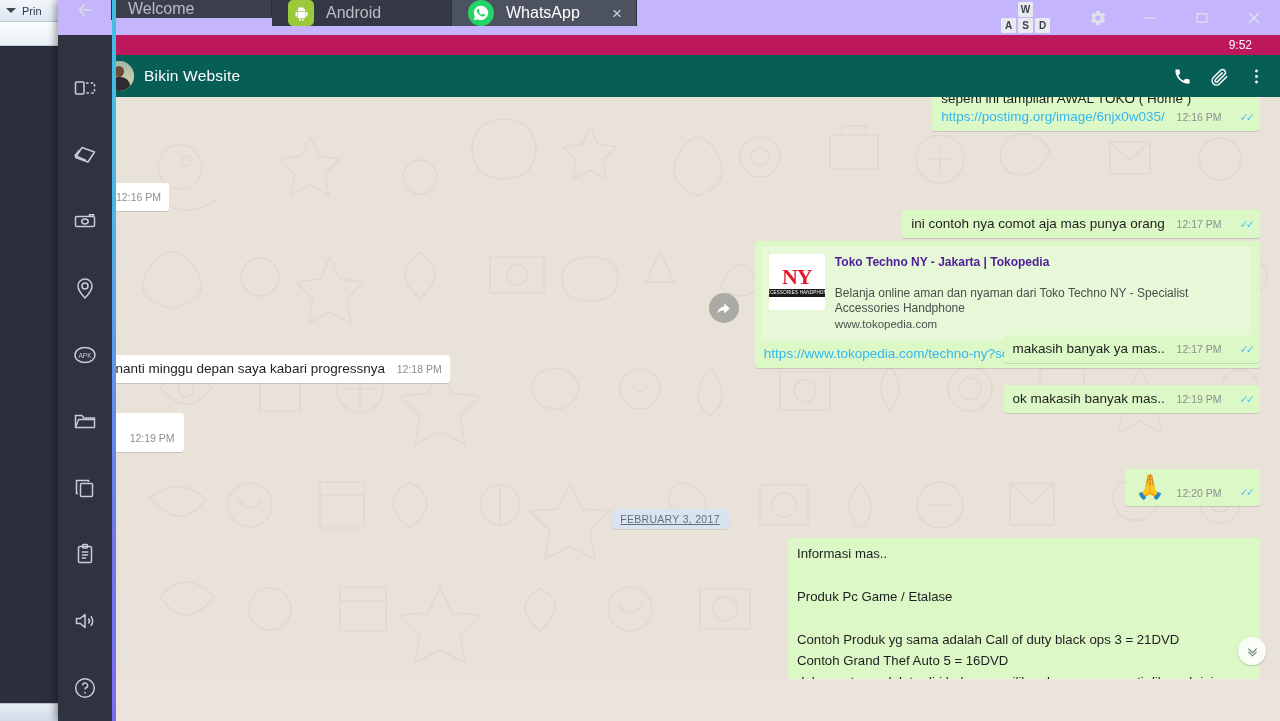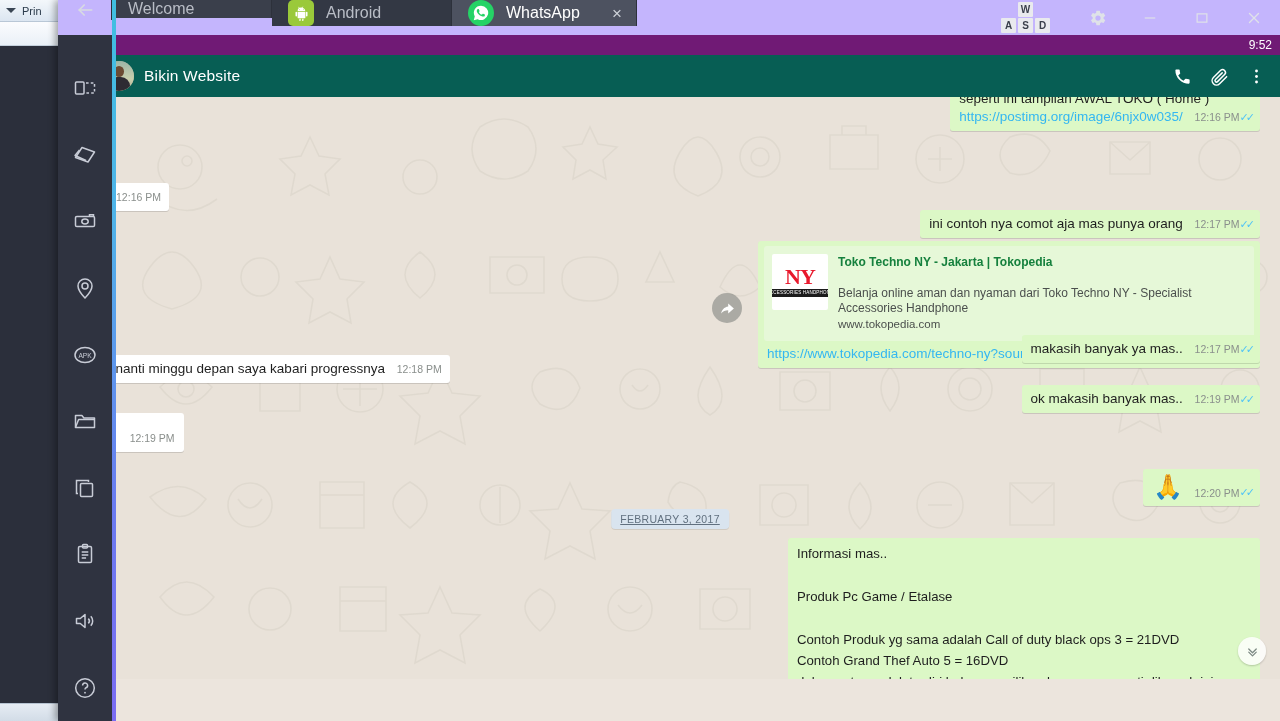"9:52" #android-statusbar { background: #701a75 -> #be185d; padding-right: 8px -> 28px }
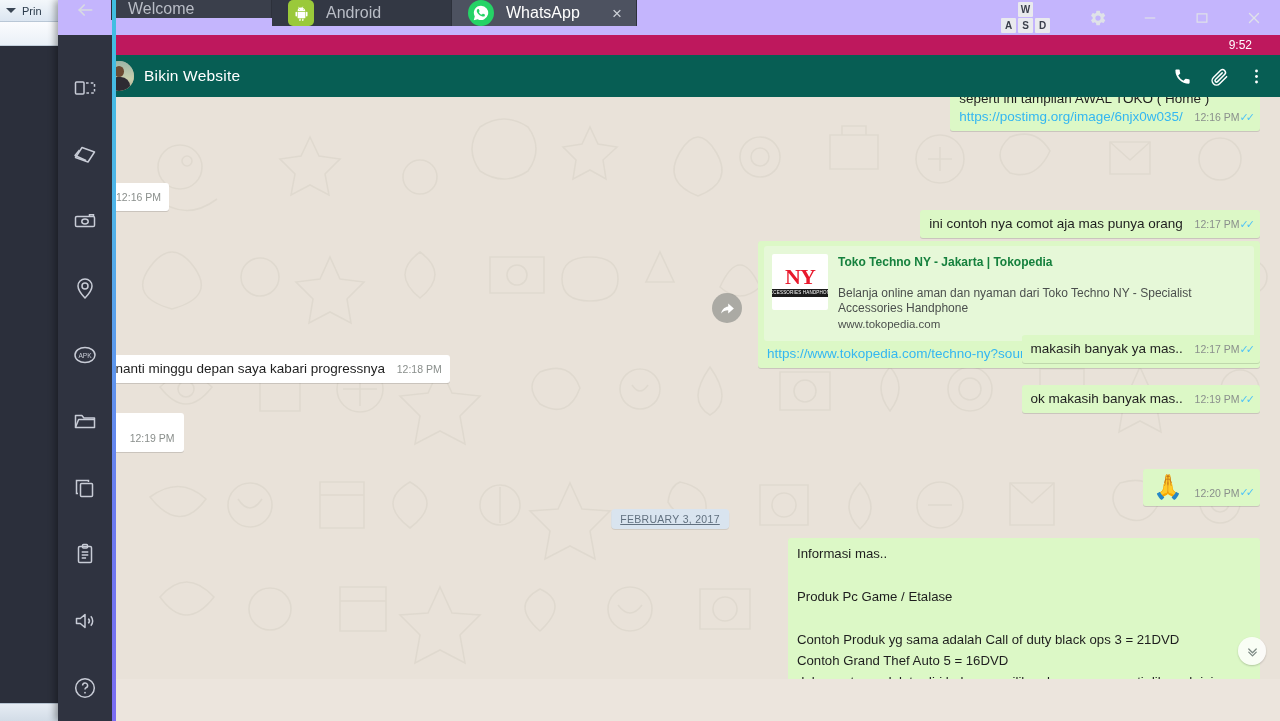"12:16 PM" .meta { gap: 0 -> 18px }
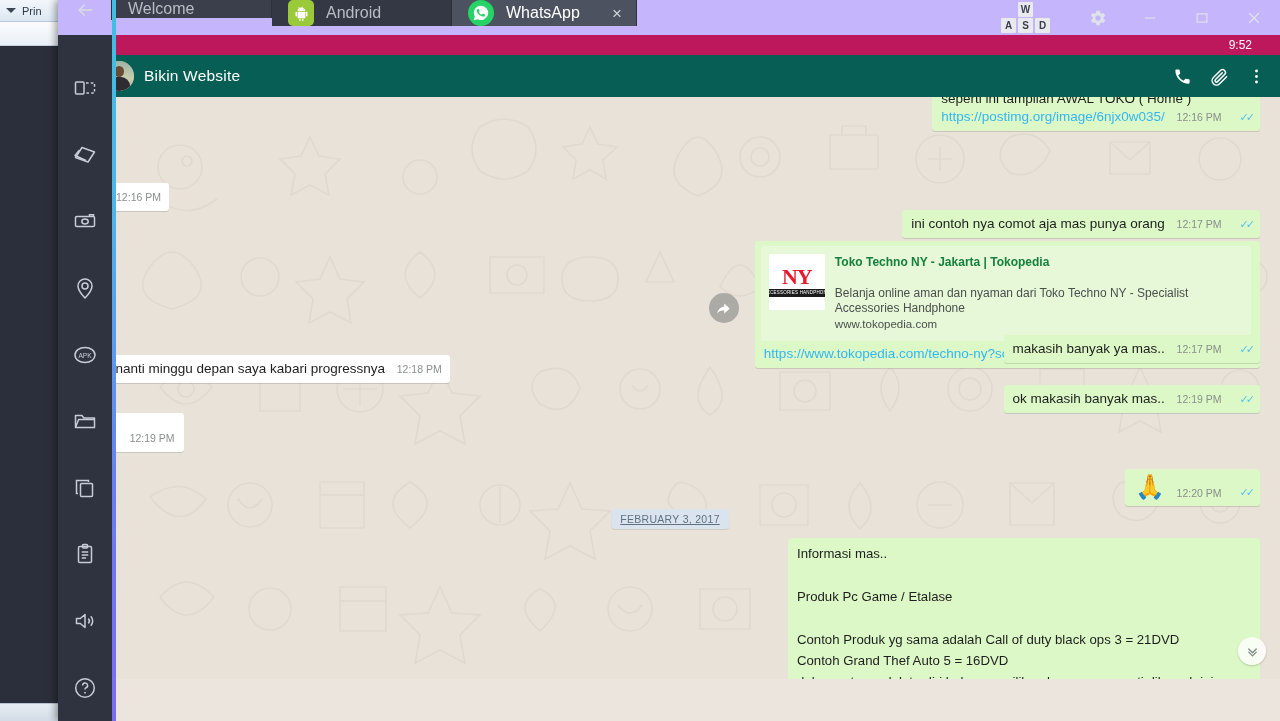"Toko Techno NY - Jakarta" .preview-title { color: #15803d -> #4c1d95 }
